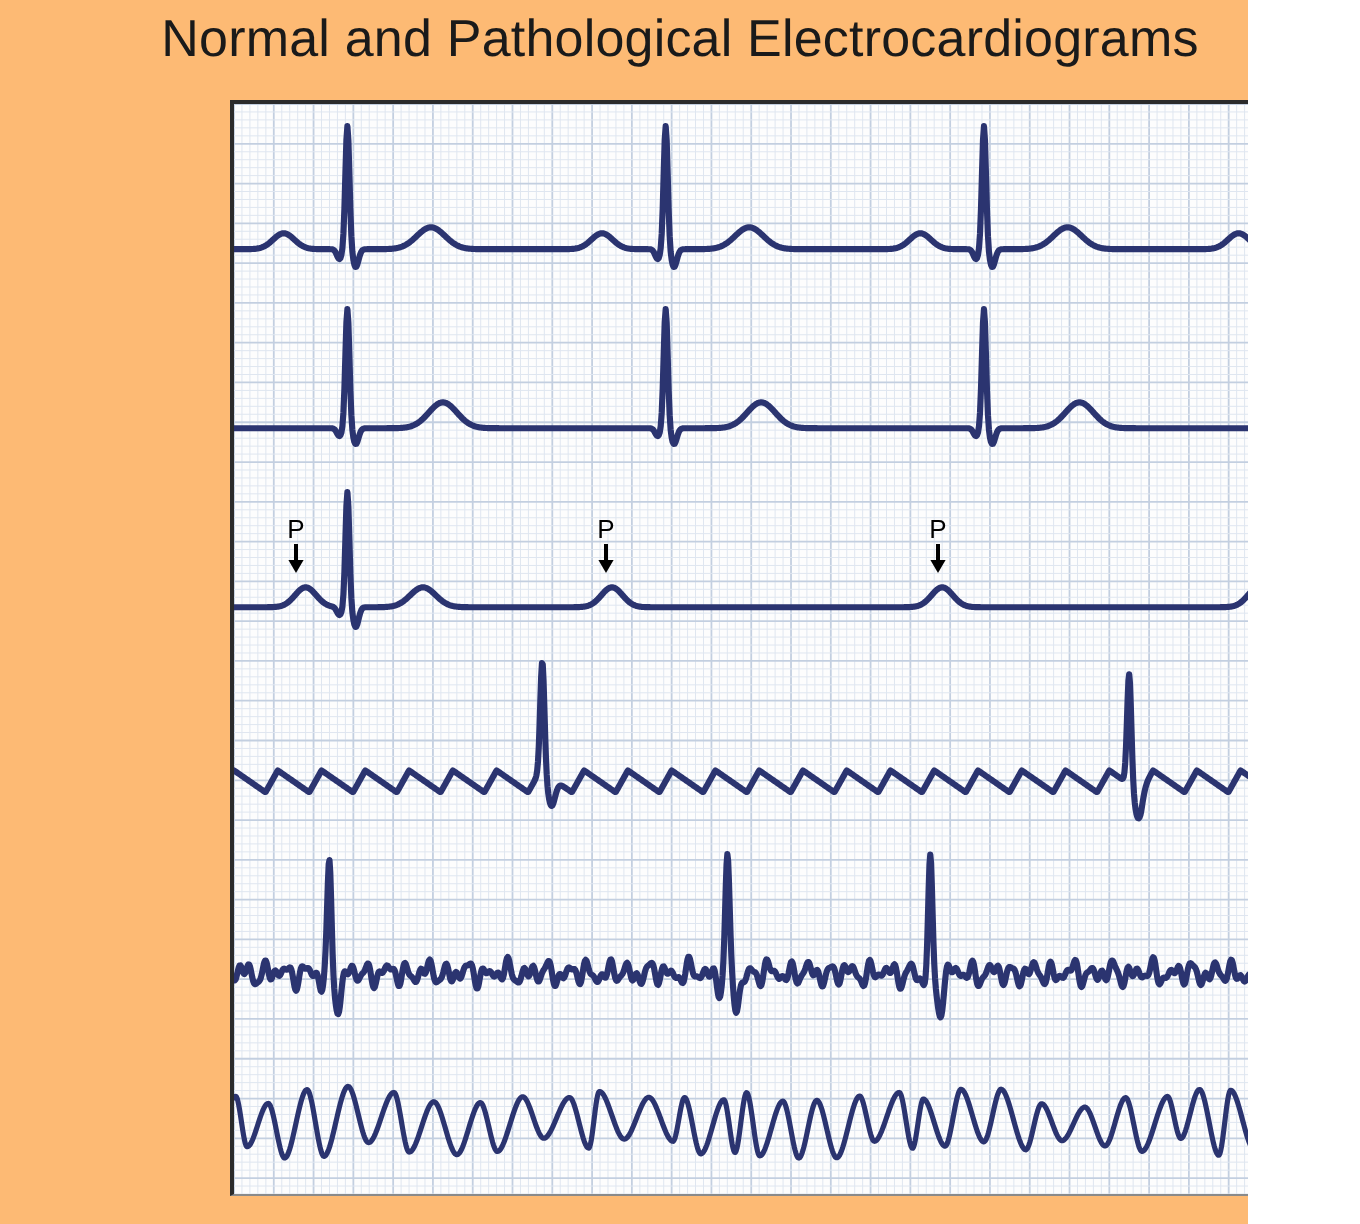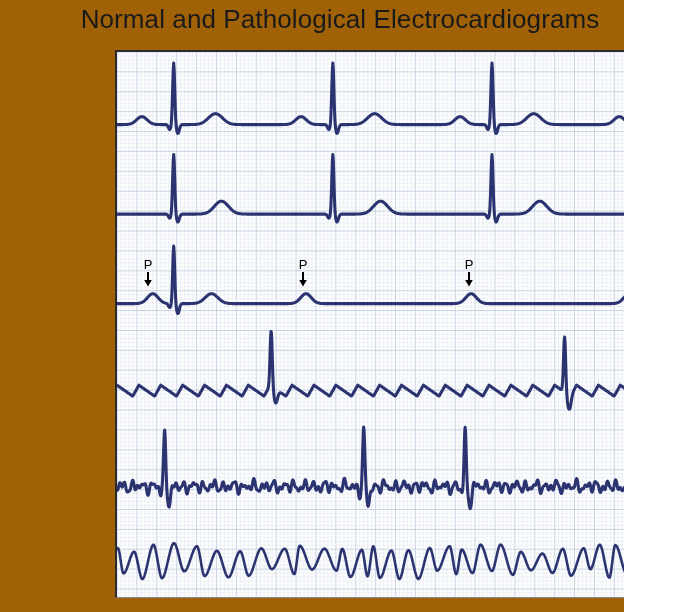"Normal and Pathological" #page { background: #a16207 -> #fdba74 }
